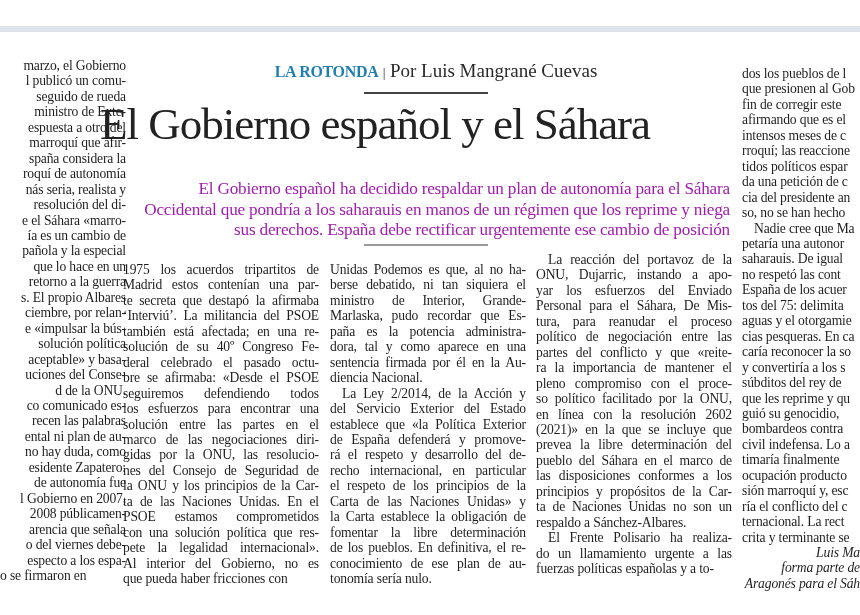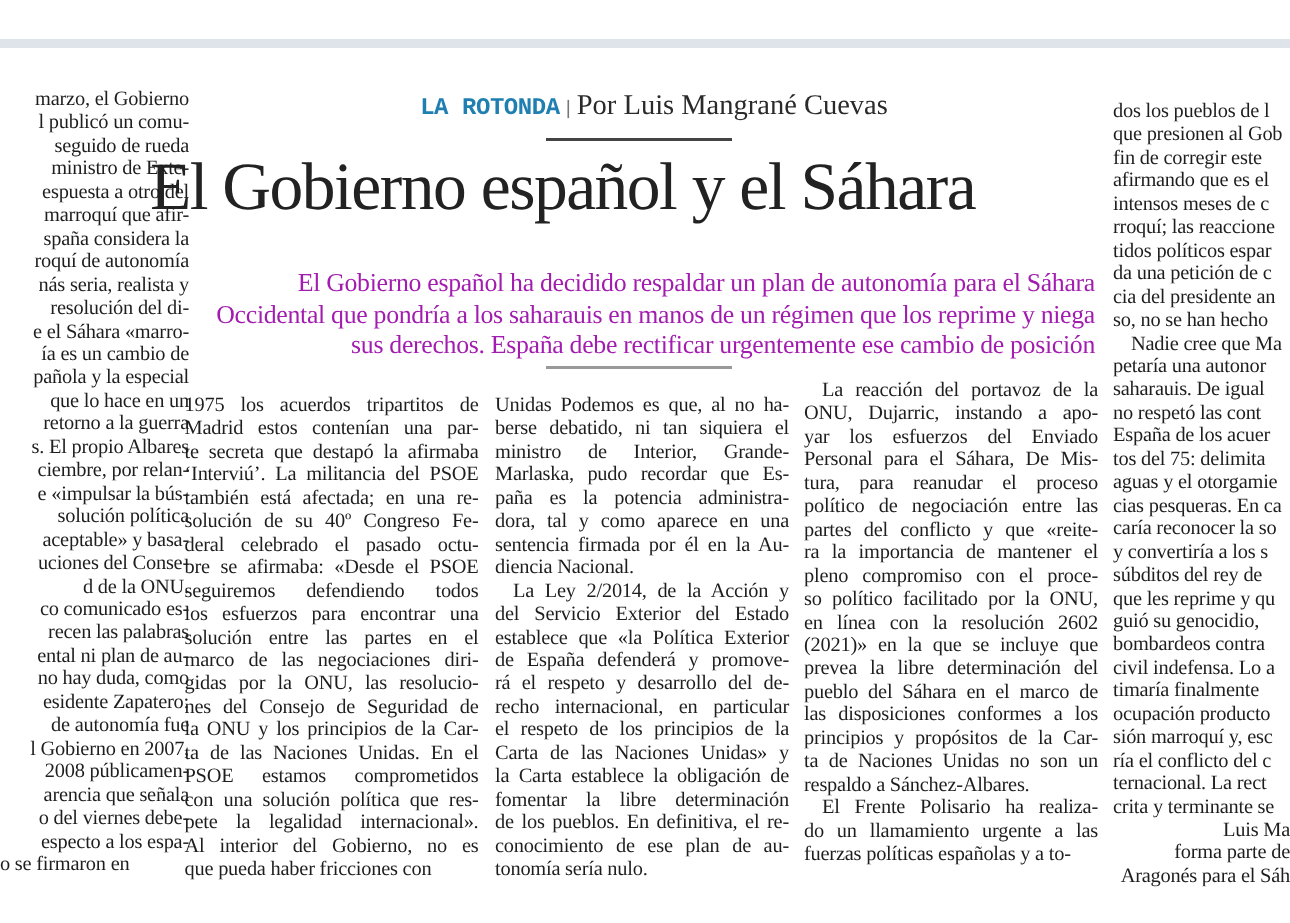"LA ROTONDA" .kicker .section { font-family: Liberation Mono, monospace -> Liberation Serif, serif }
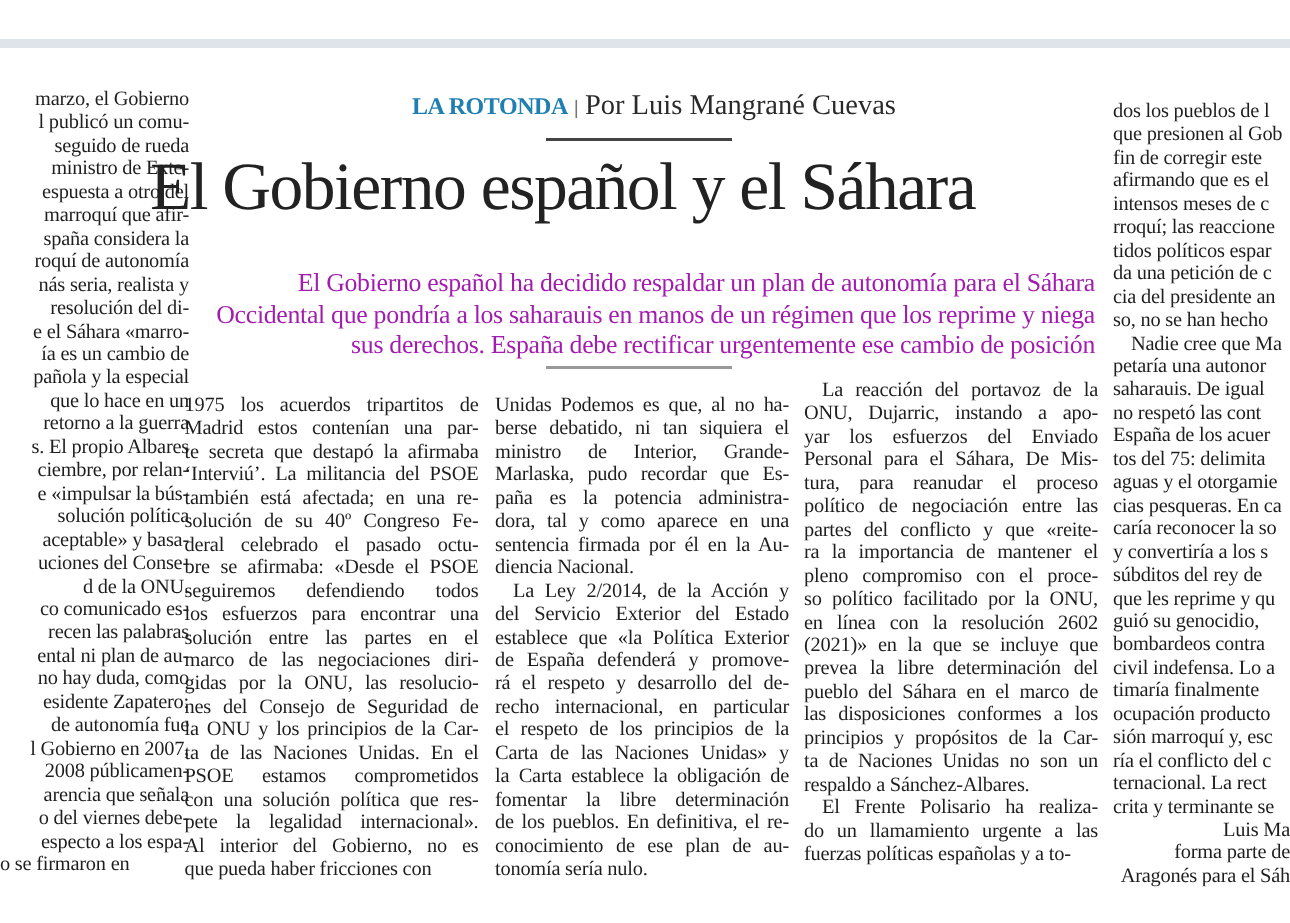"Luis Ma" .sig { font-style: none -> italic }
